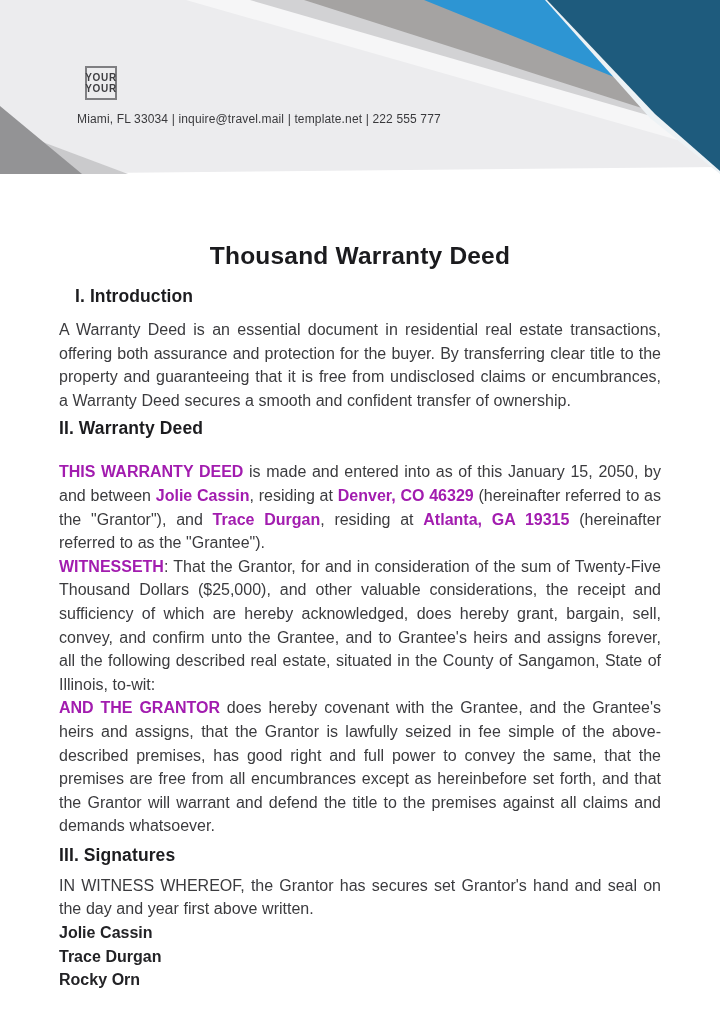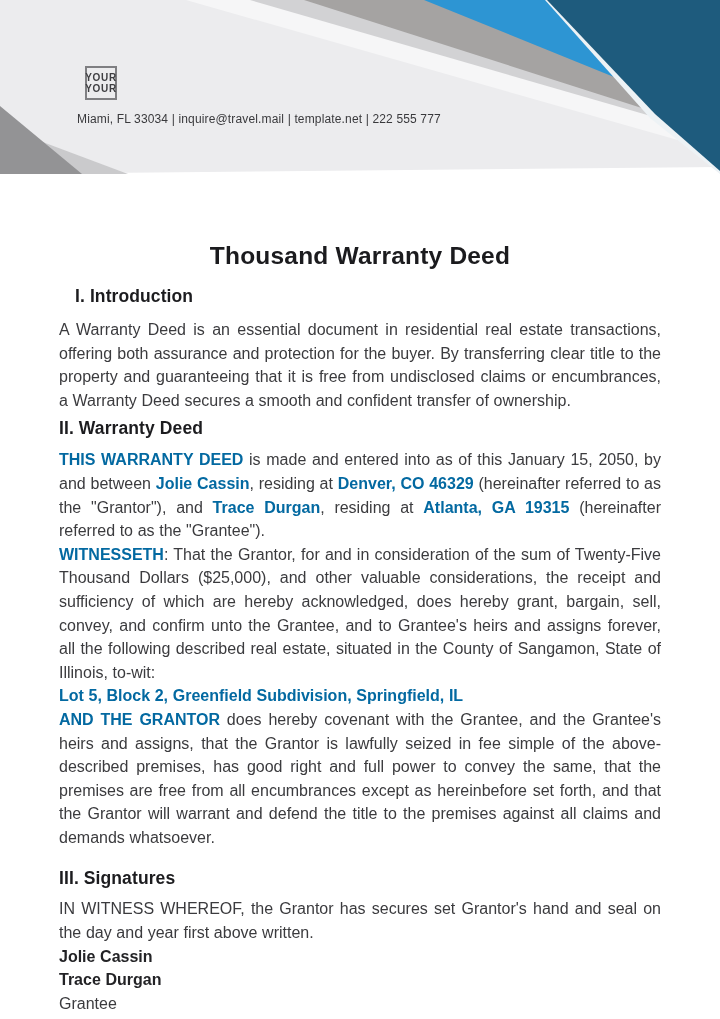"II. Warranty Deed" .h2-b { margin: 5px 0 9px -> 5px 0 21px }
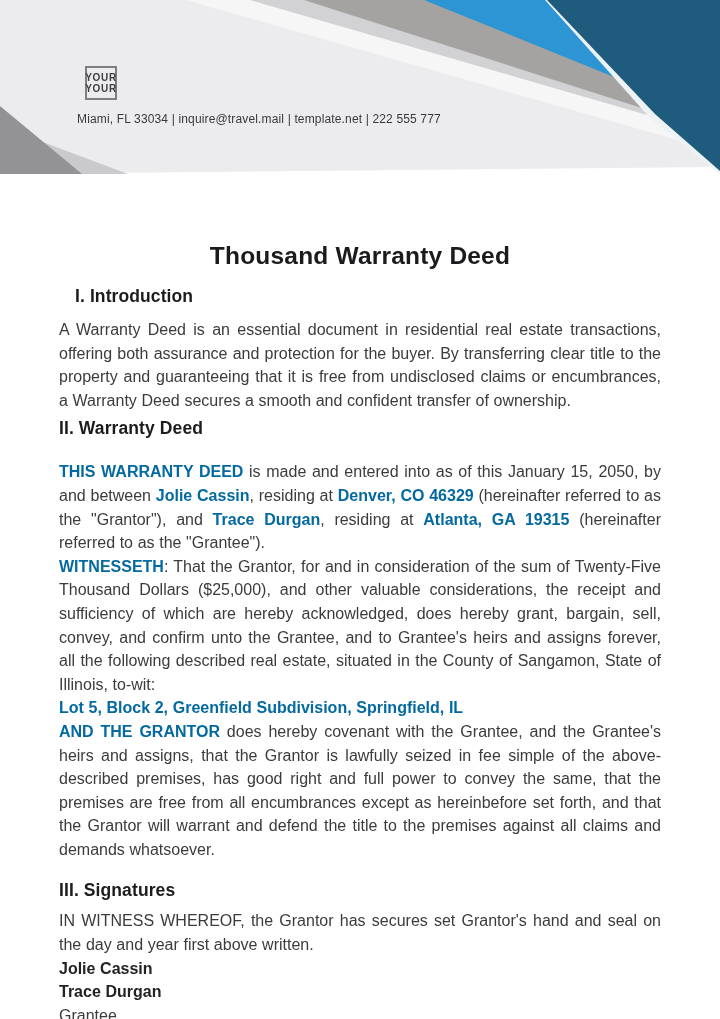"THIS WARRANTY DEED" p b { color: #0369a1 -> #a21caf }
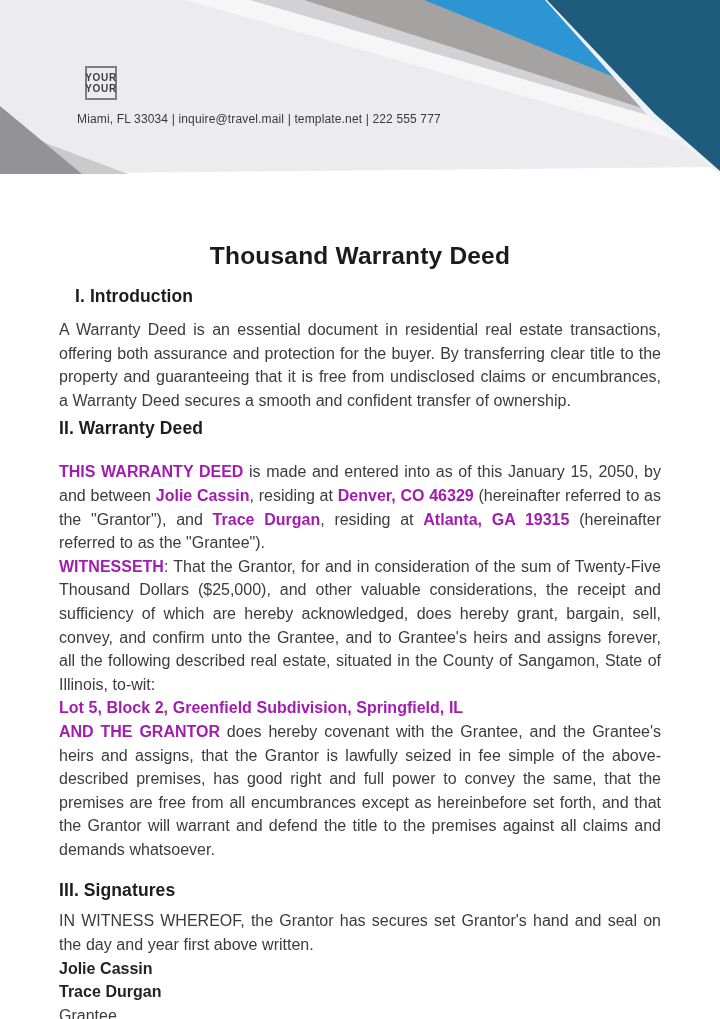"Lot 5, Block 2, Greenfield" p { html: <p><b>Lot 5, Block 2, Greenfield Subdivision, Springfield, IL</b></p> -> none }
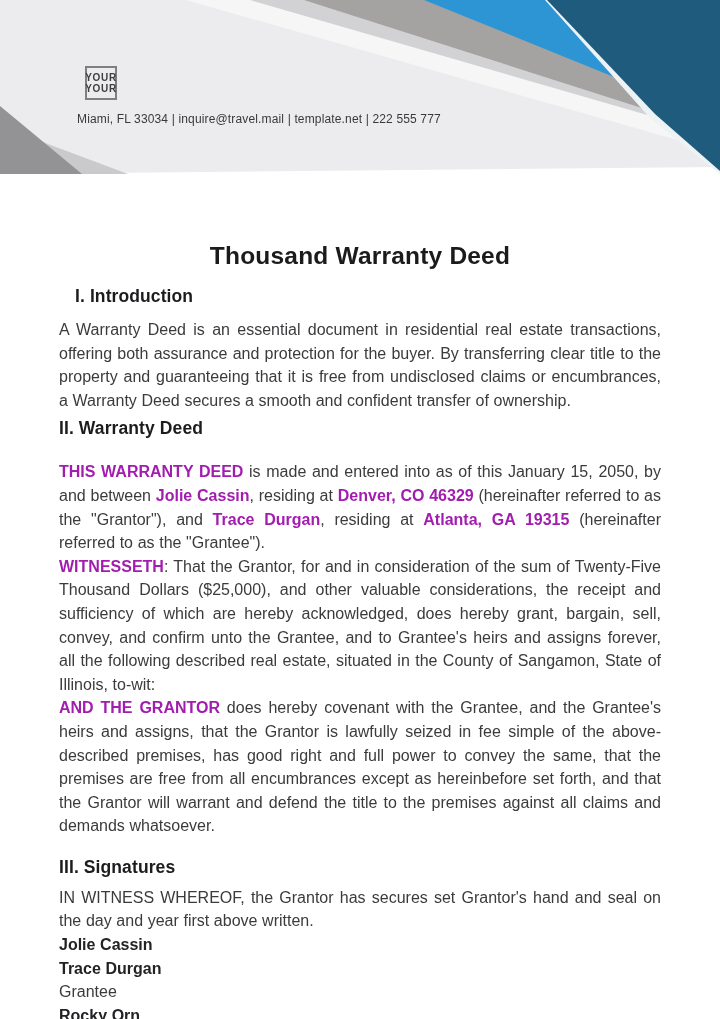"III. Signatures" .h2-c { margin: 18px 0 8px -> 6px 0 8px }
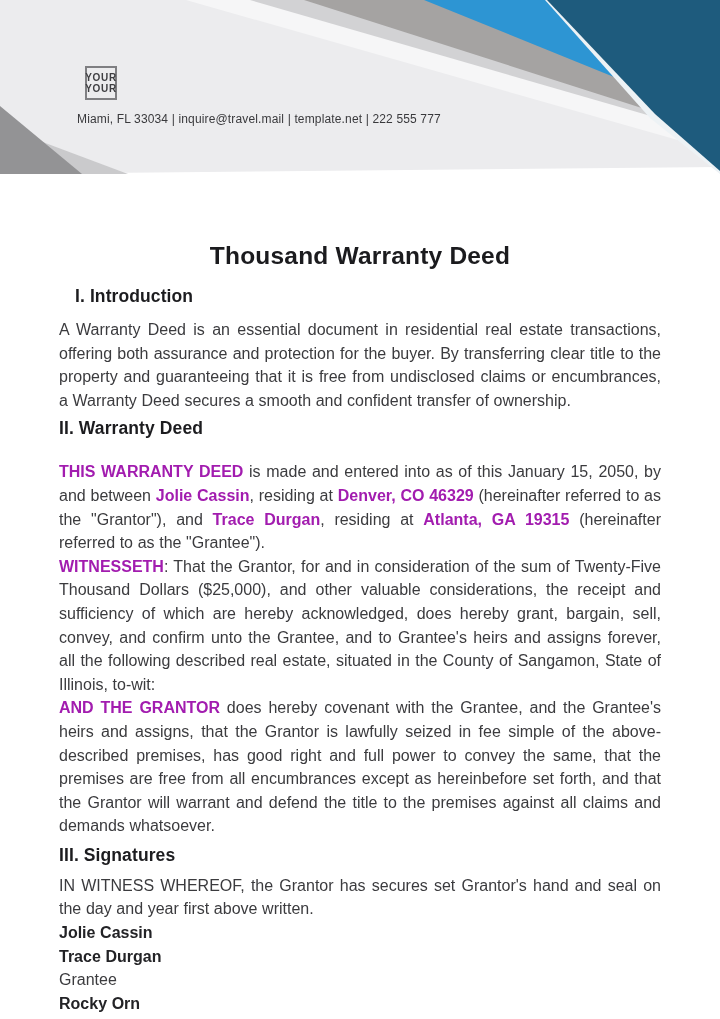"Grantee" p.sig { html: <p>Grantee</p> -> none }
